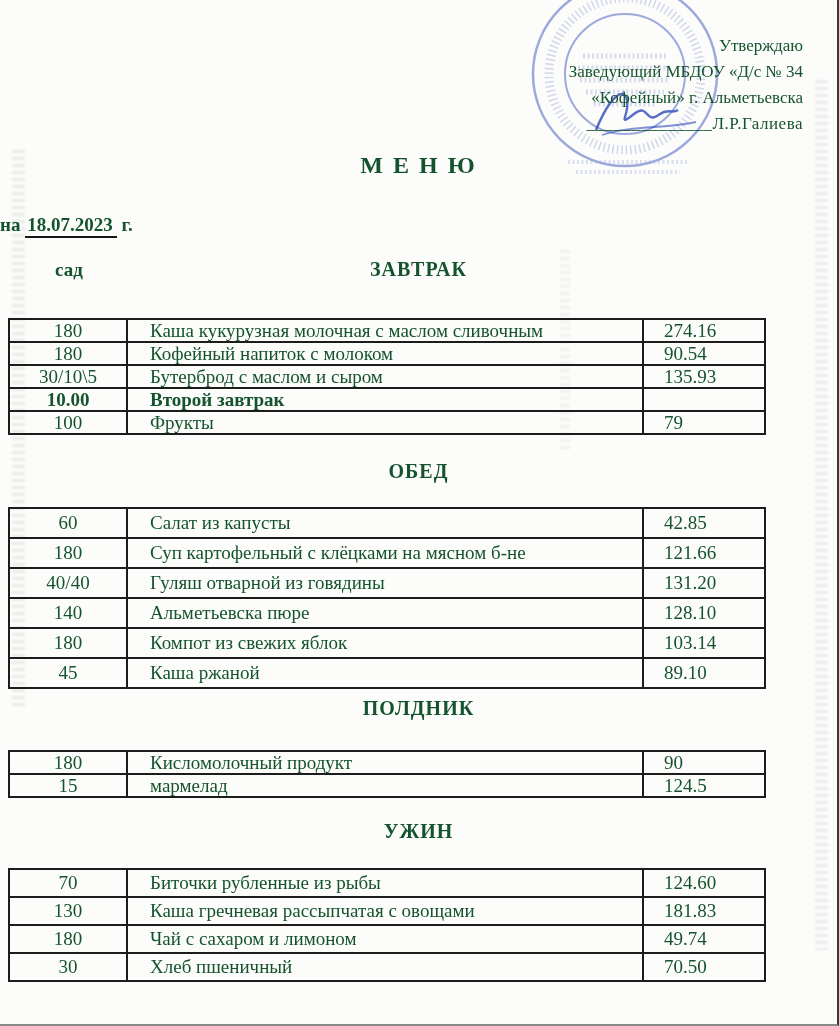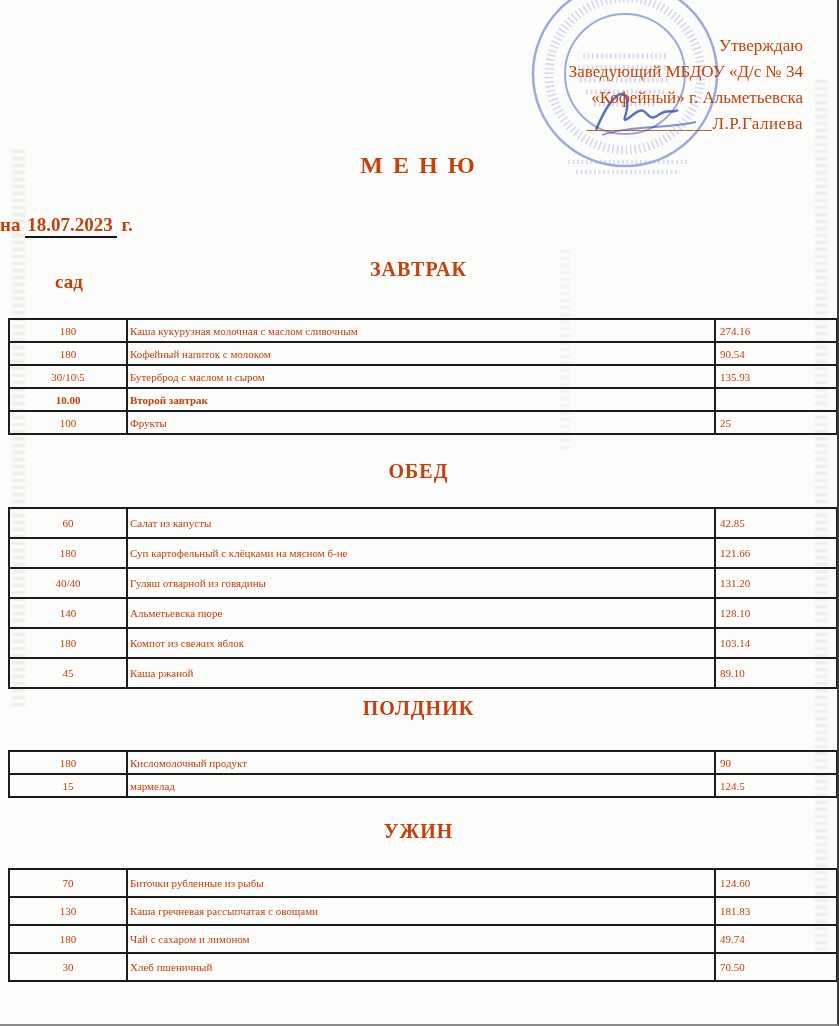"Утверждаю" .page { color: #c2410c -> #14532d }
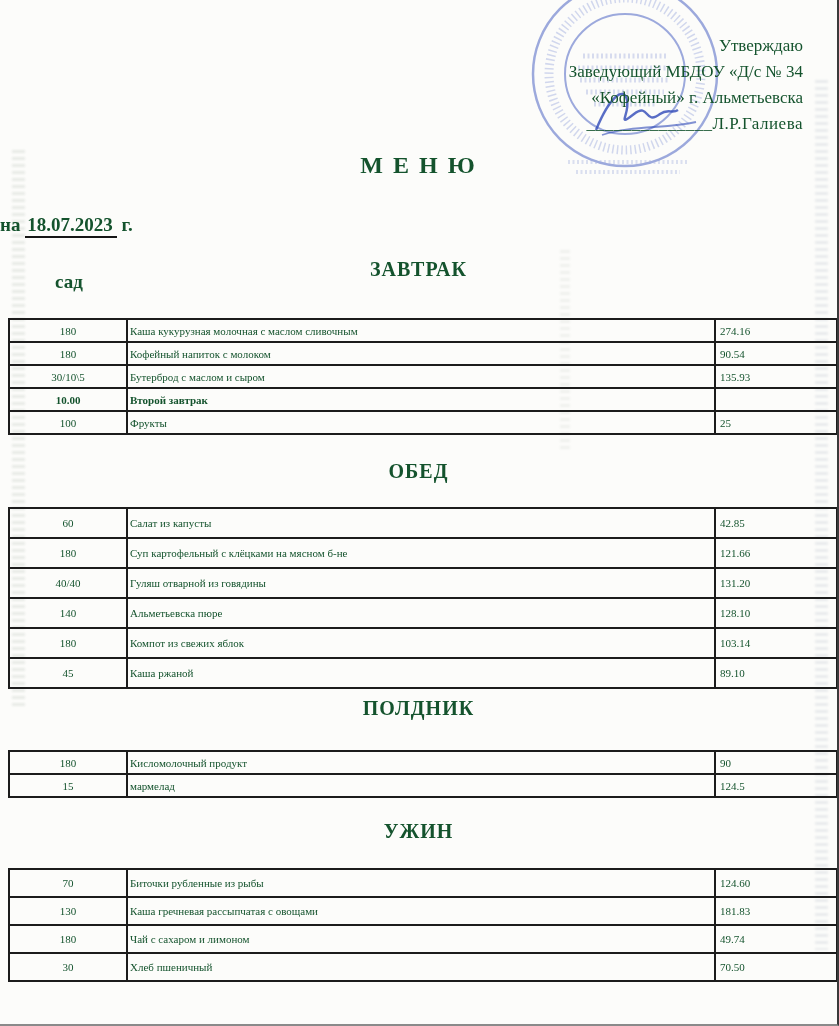"сад" .group-label { top: 13px -> 1px }
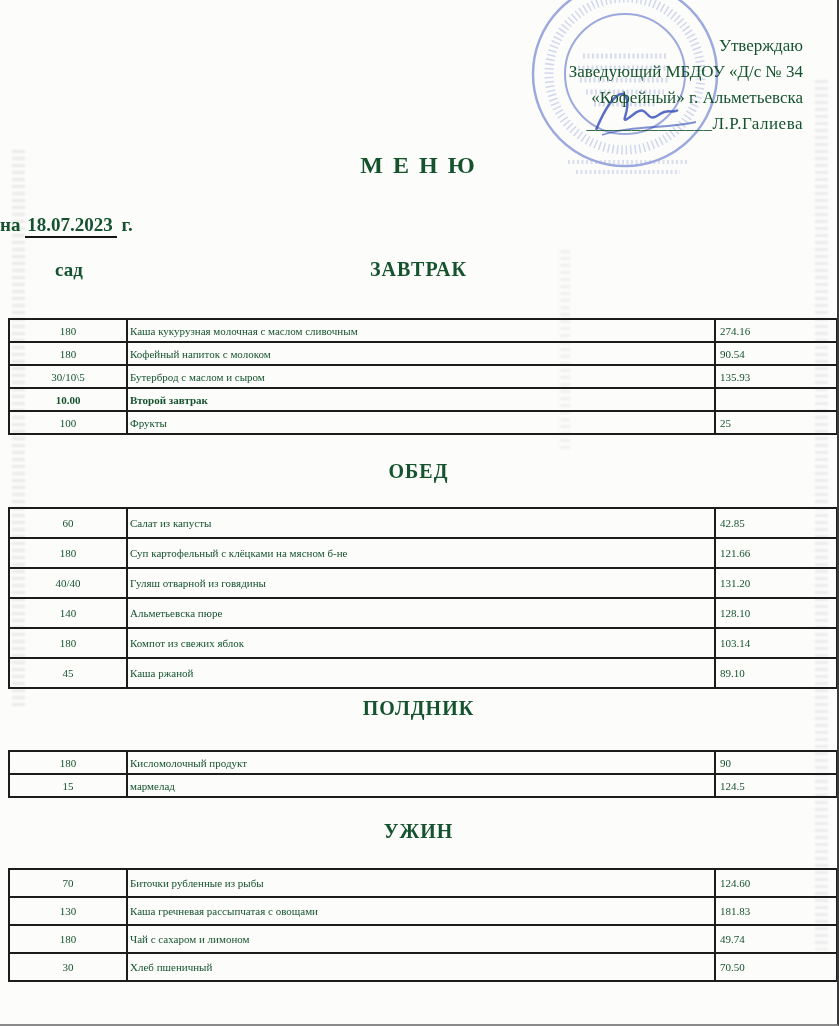"180" .menu-table { font-size: 11px -> 19px; width: 830px -> 758px }
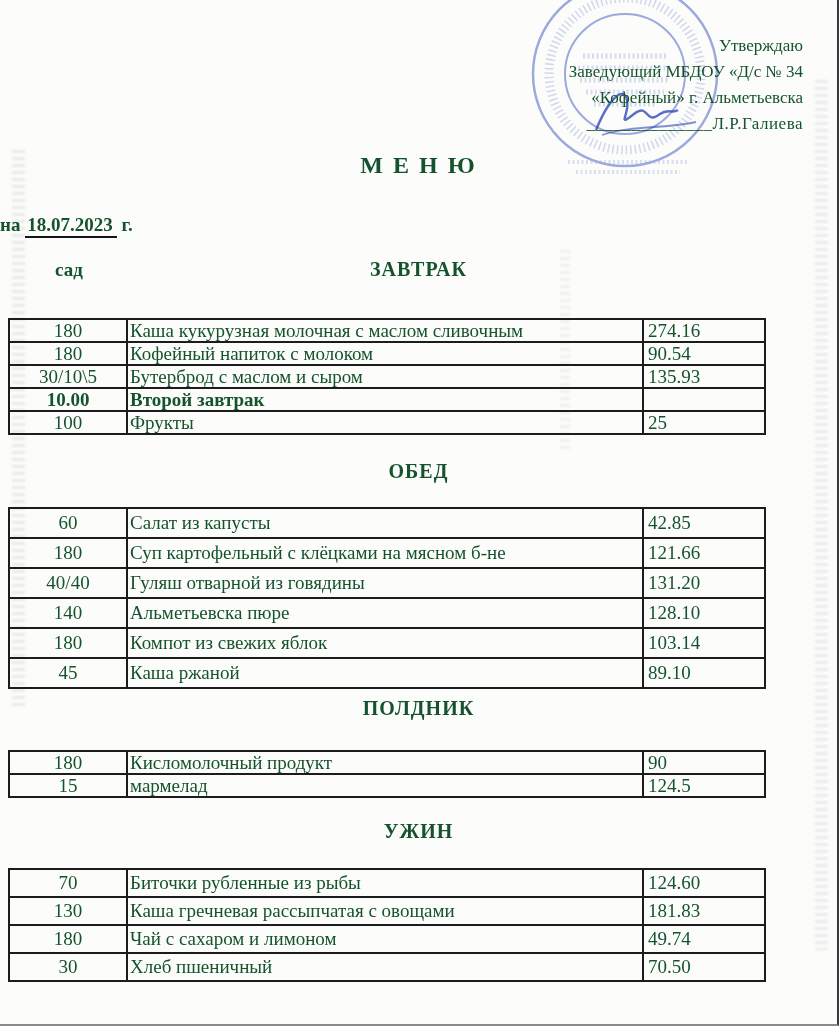"Каша кукурузная молочная с маслом" td.dish { padding-left: 2px -> 22px }
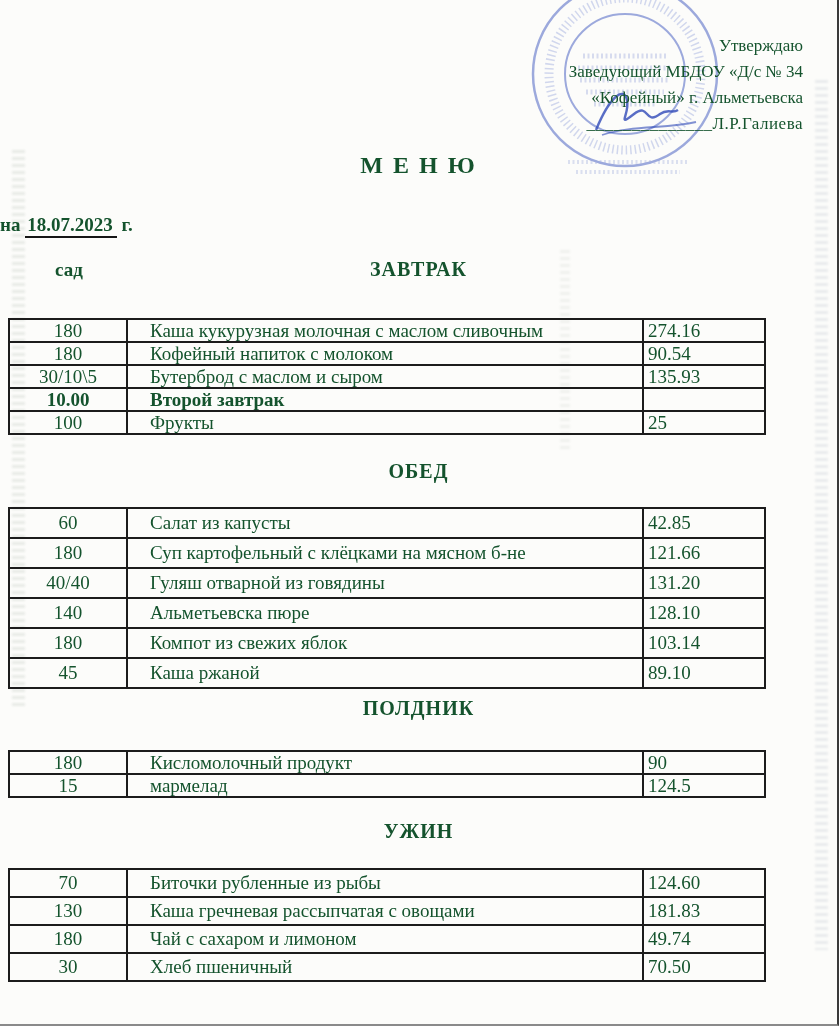"274.16" td.value { padding-left: 4px -> 20px }
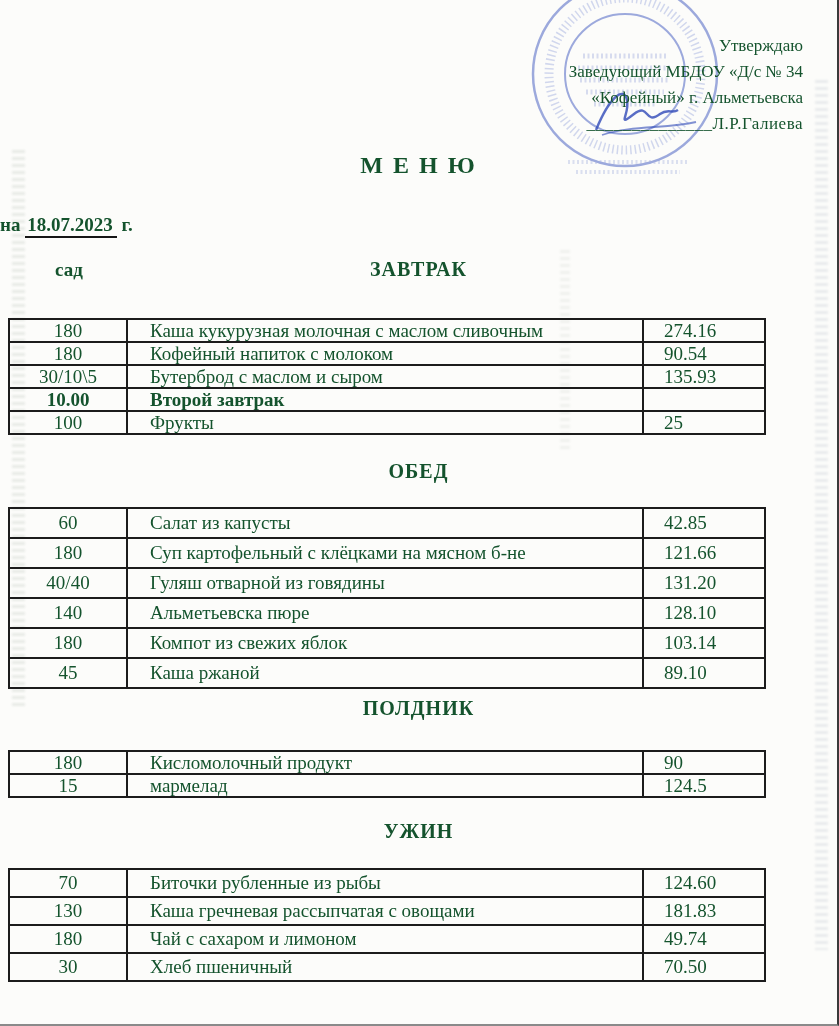"25" td.value { text: 25 -> 79 }
